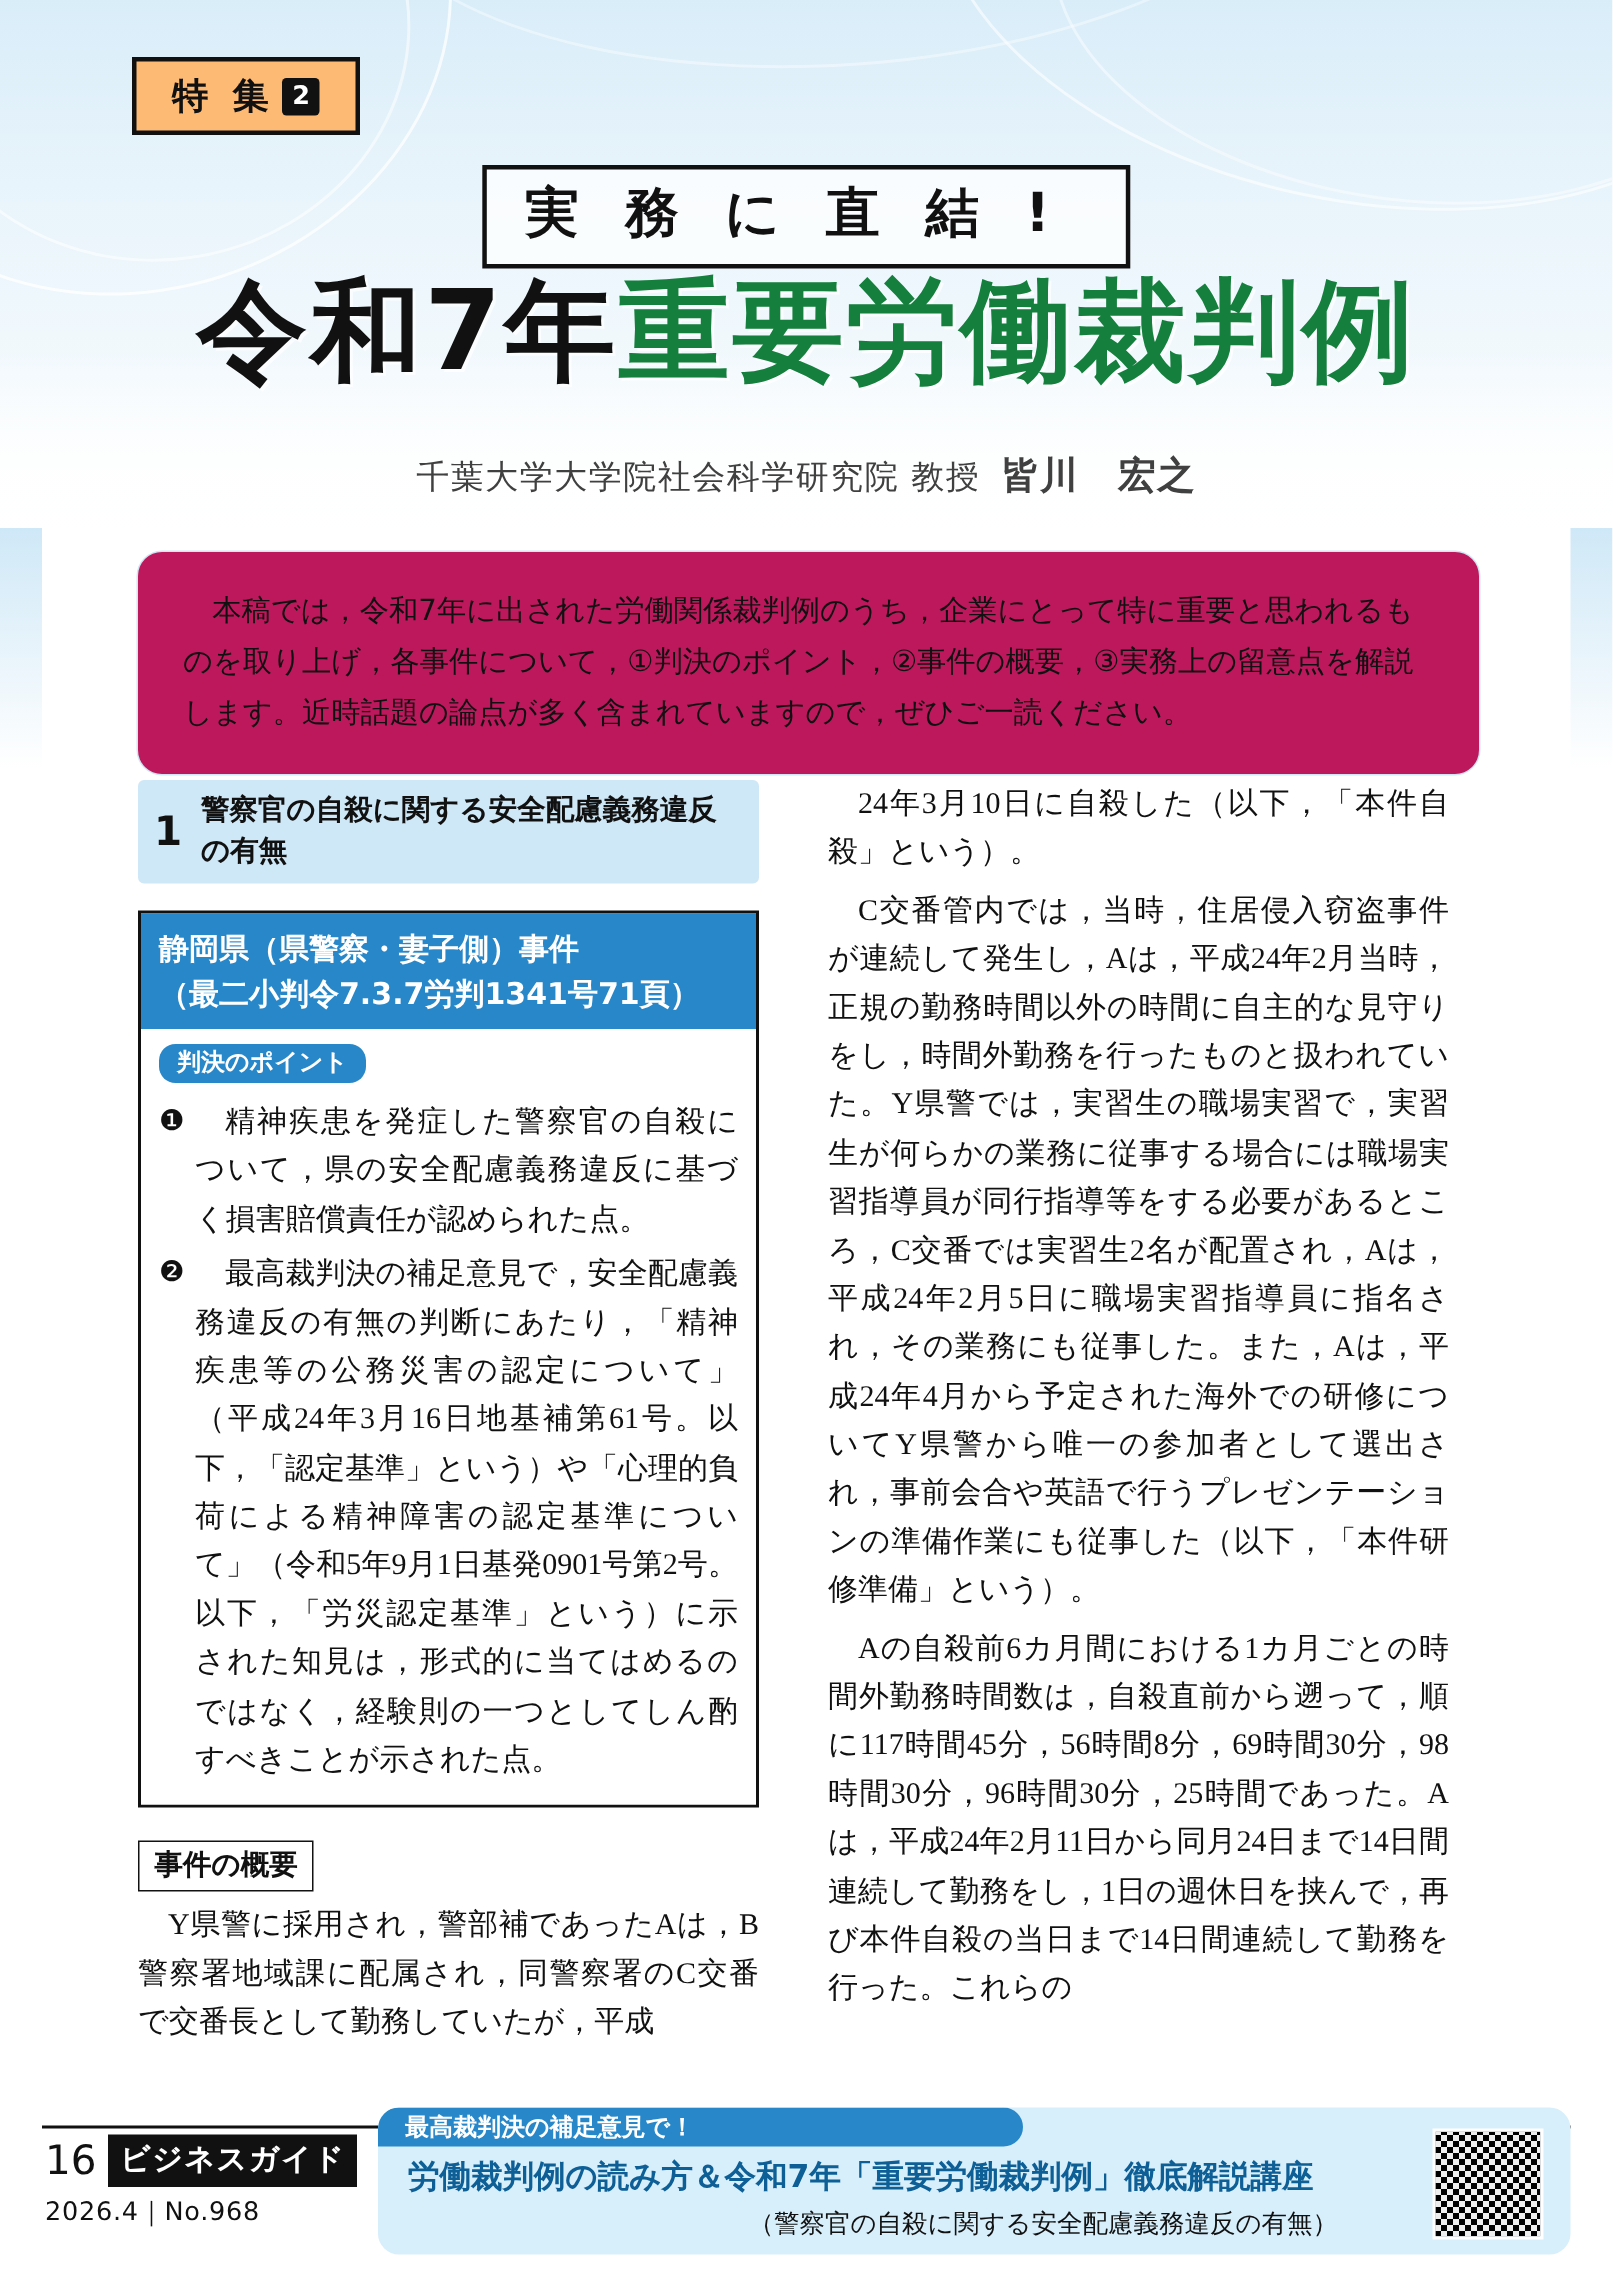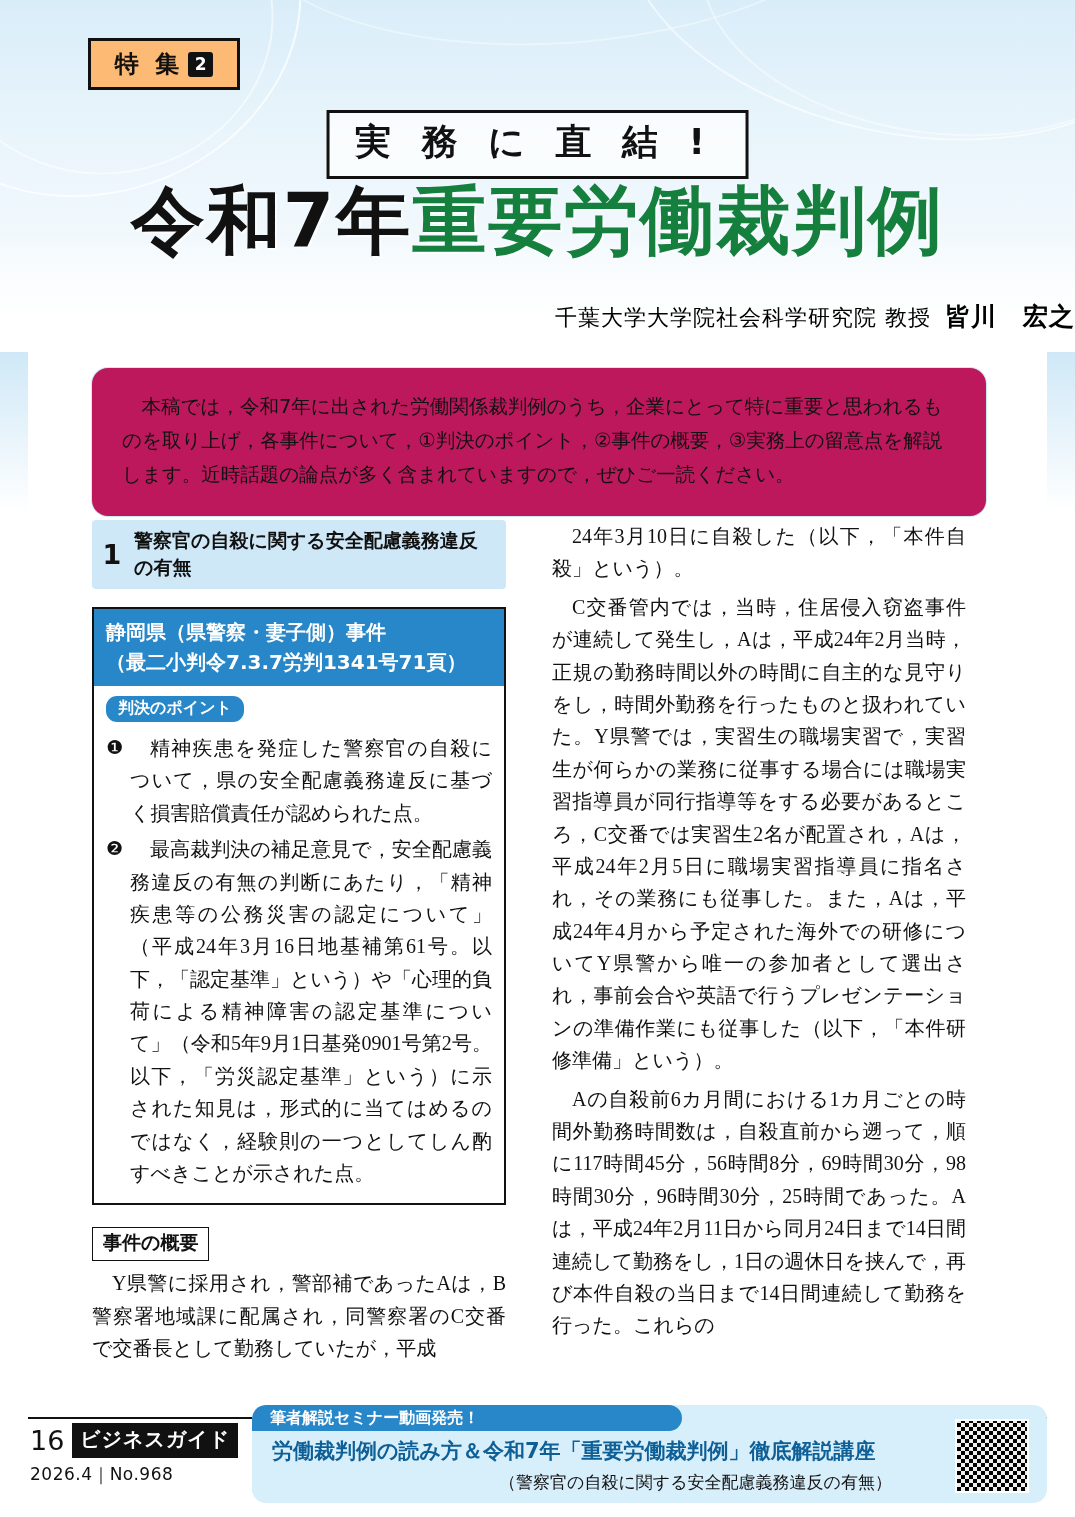"実 務 に 直 結" .kicker-box { padding: 5px 32px 9px 26px -> 5px 42px 9px 26px }
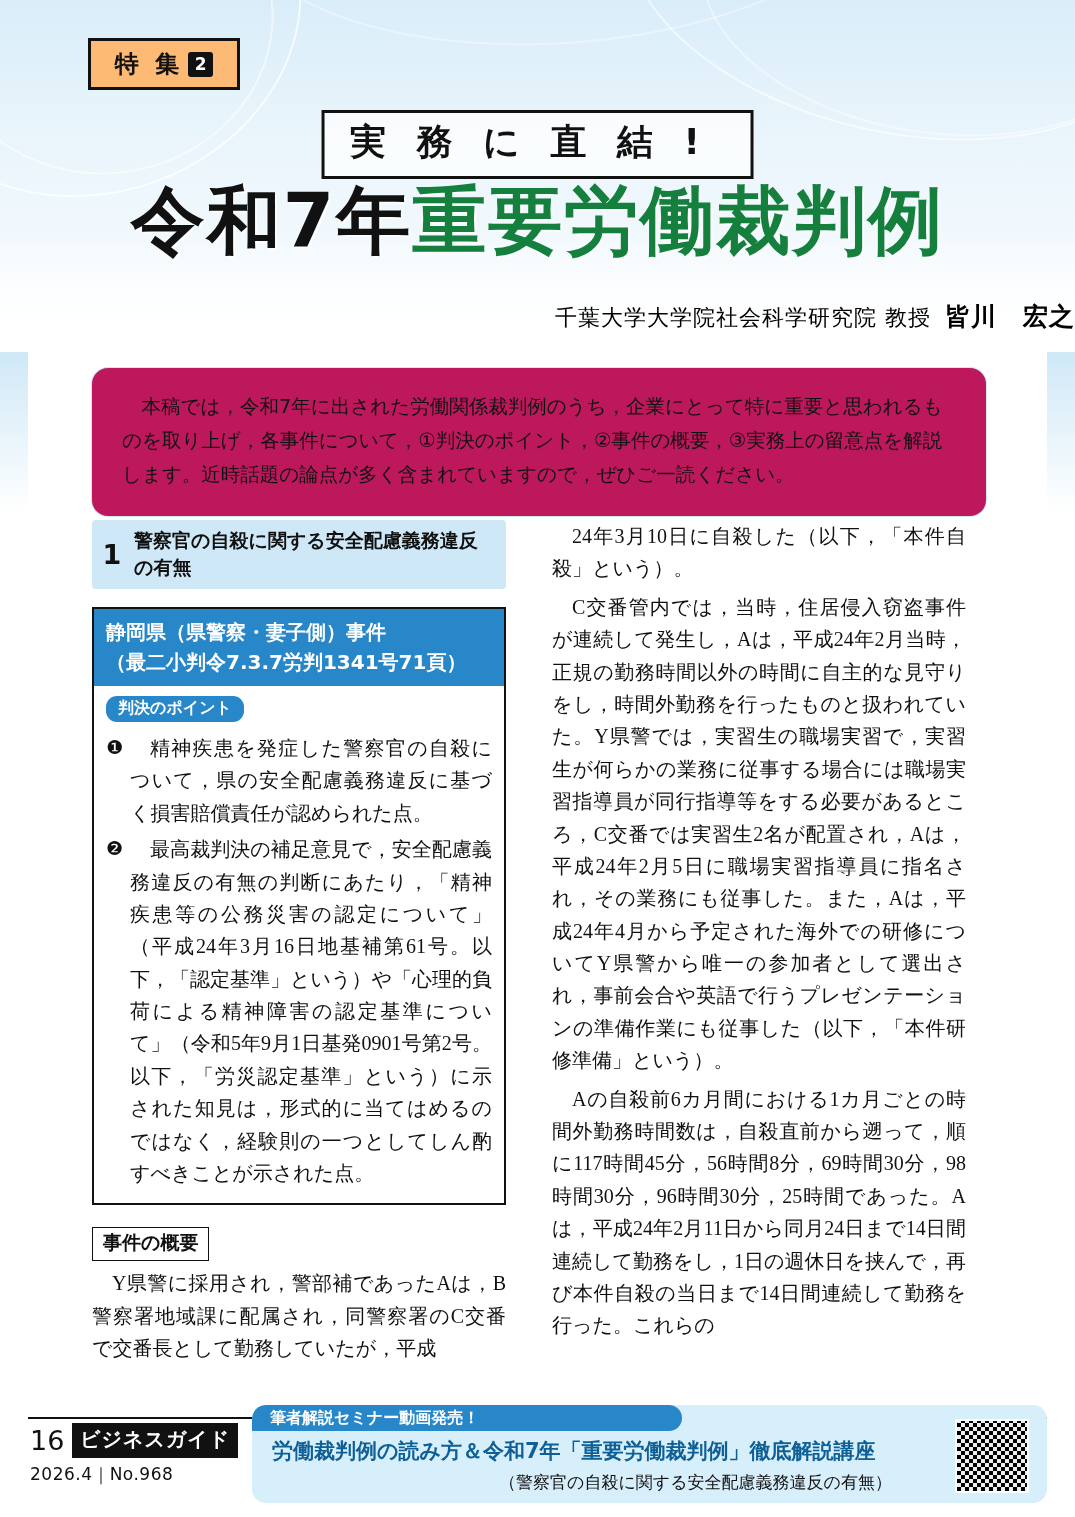"千葉大学大学院社会科学研究院 教授 皆川 宏之" .byline { color: #000000 -> #404040; text-align: right -> center }
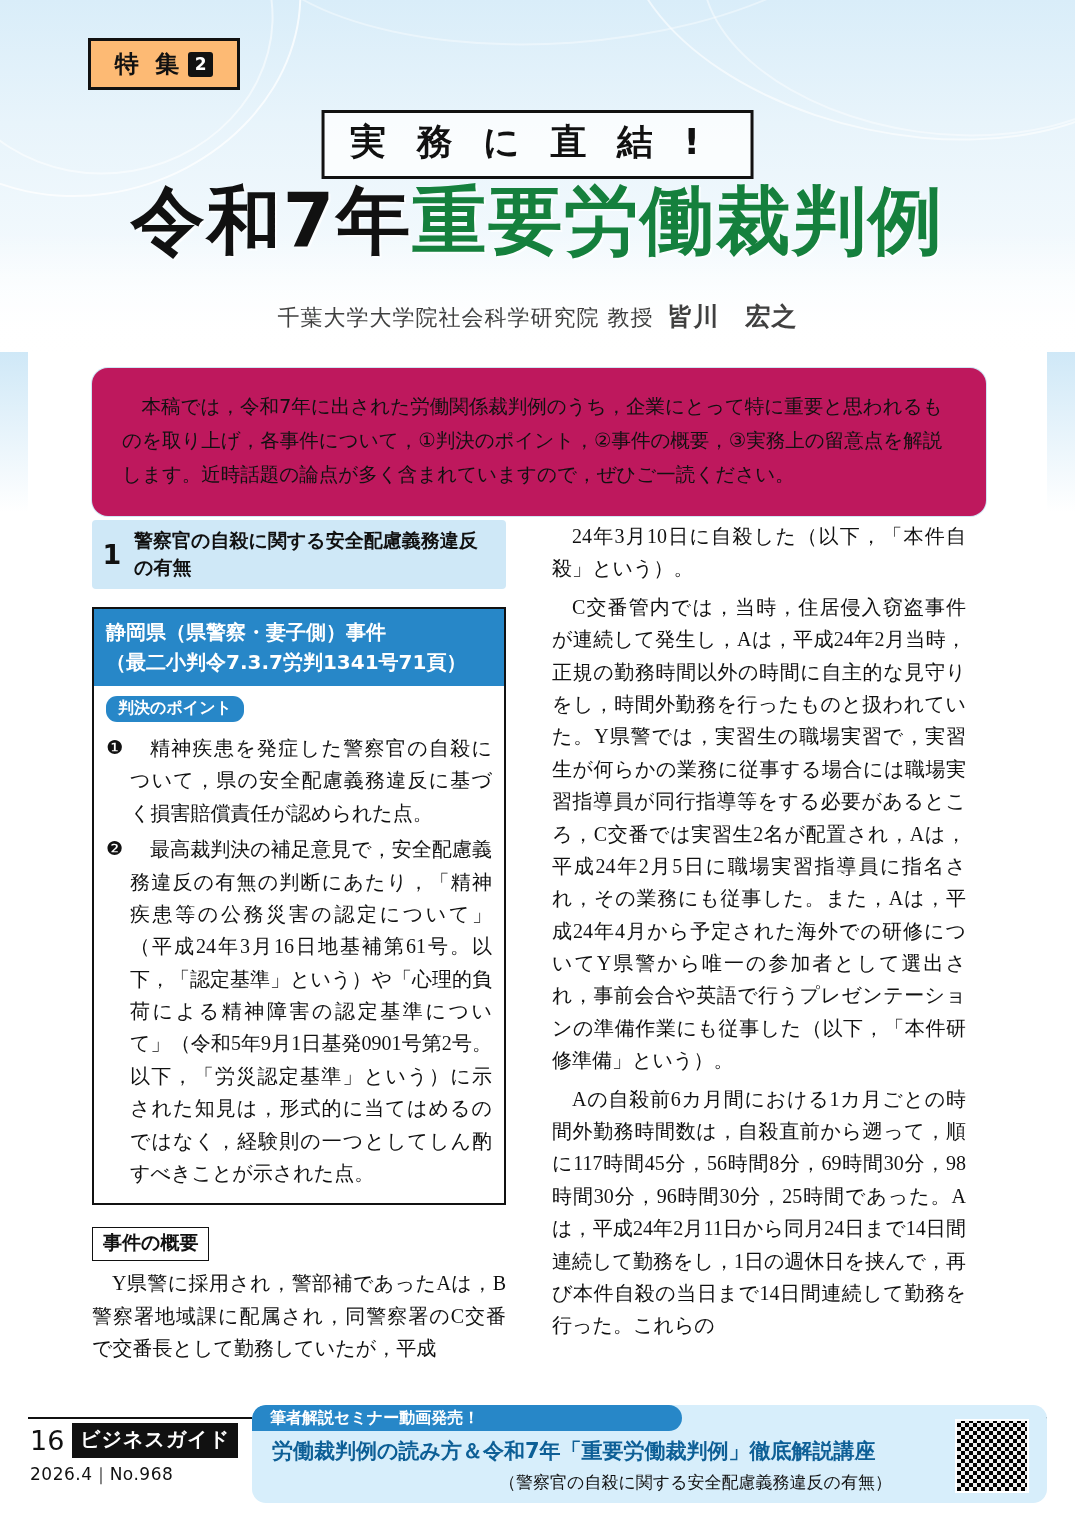"筆者解説セミナー動画発売！" div.promo-top { text: 筆者解説セミナー動画発売 -> 最高裁判決の補足意見で }
